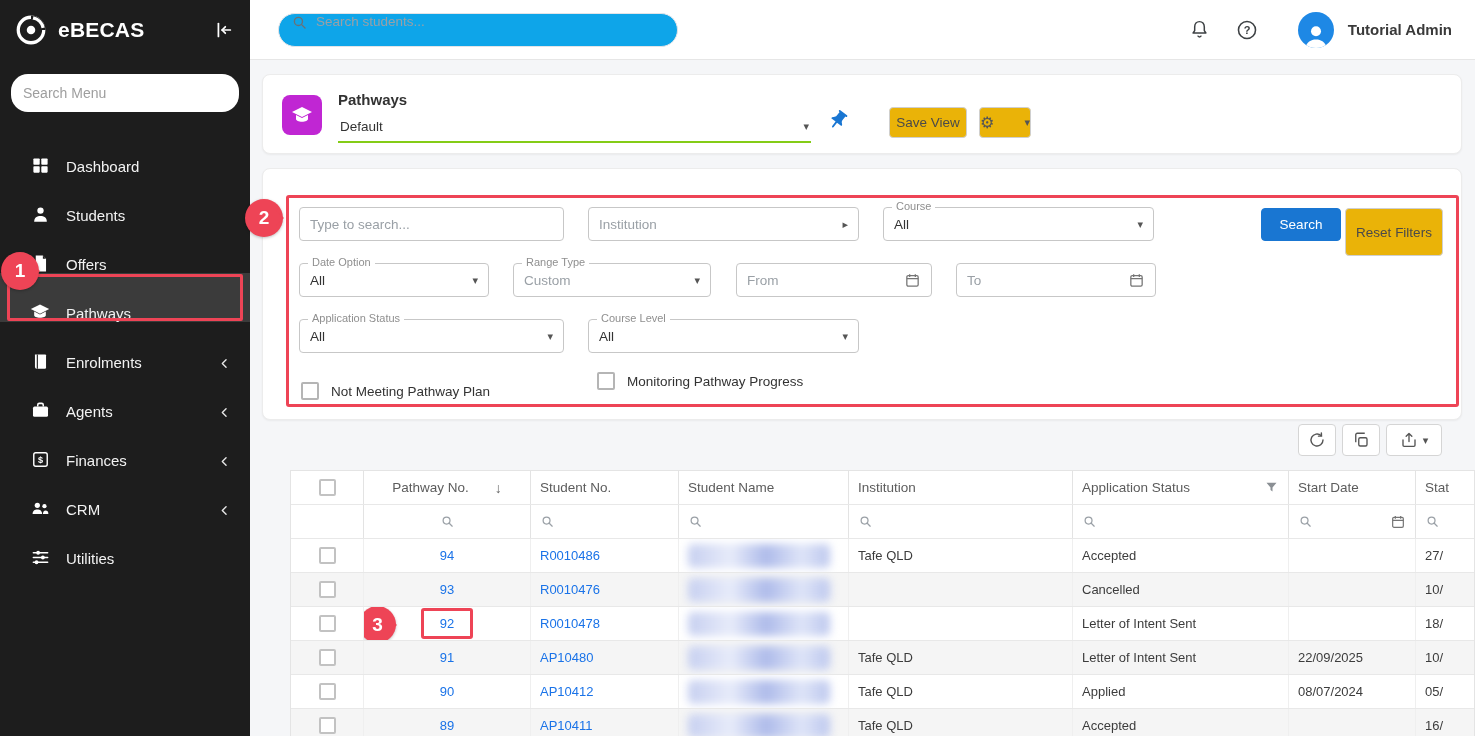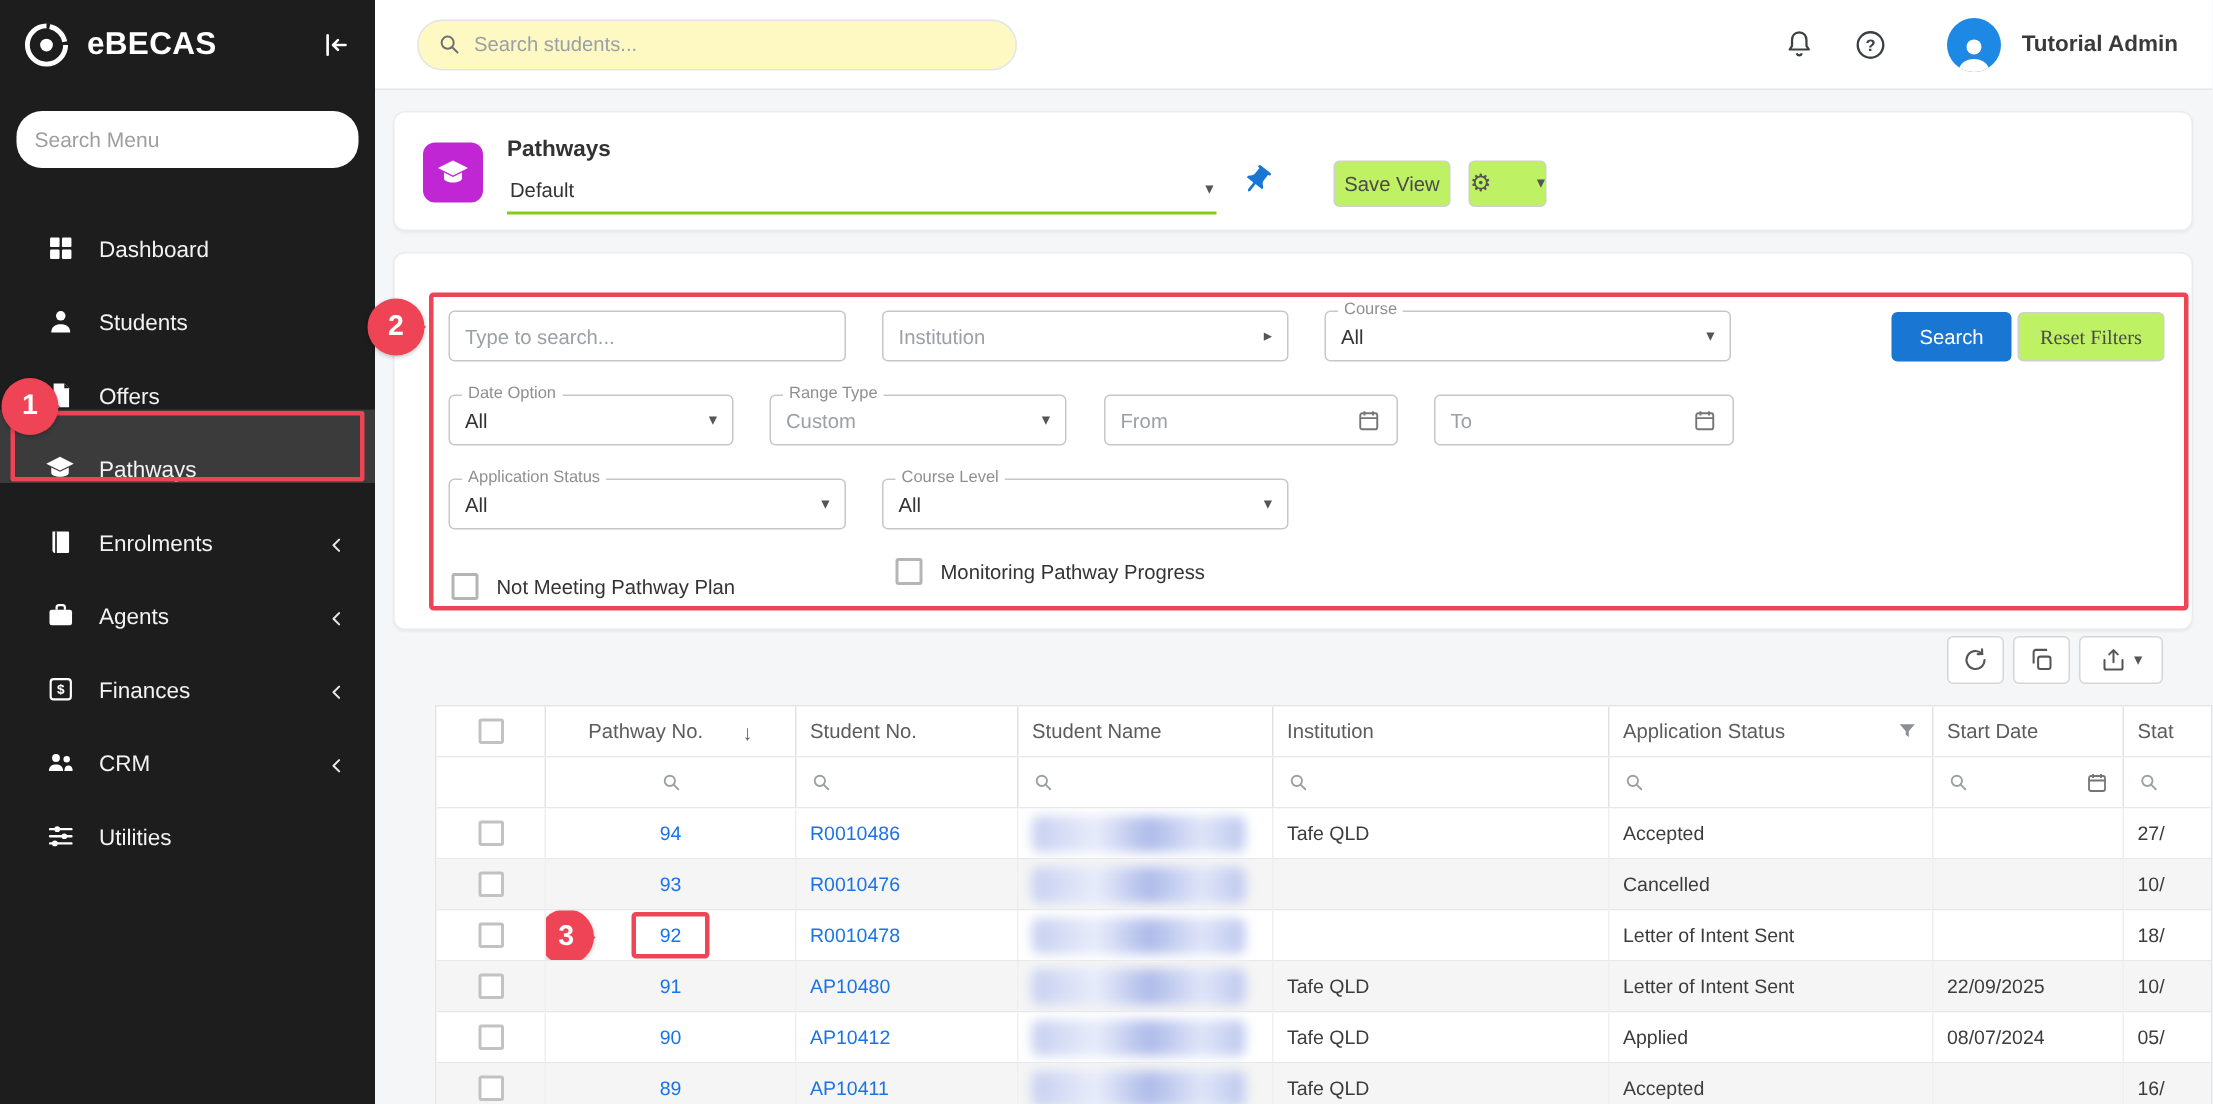"Search students..." .global-search { align-items: center -> flex-start; background: #fef9c3 -> #0ea5e9 }
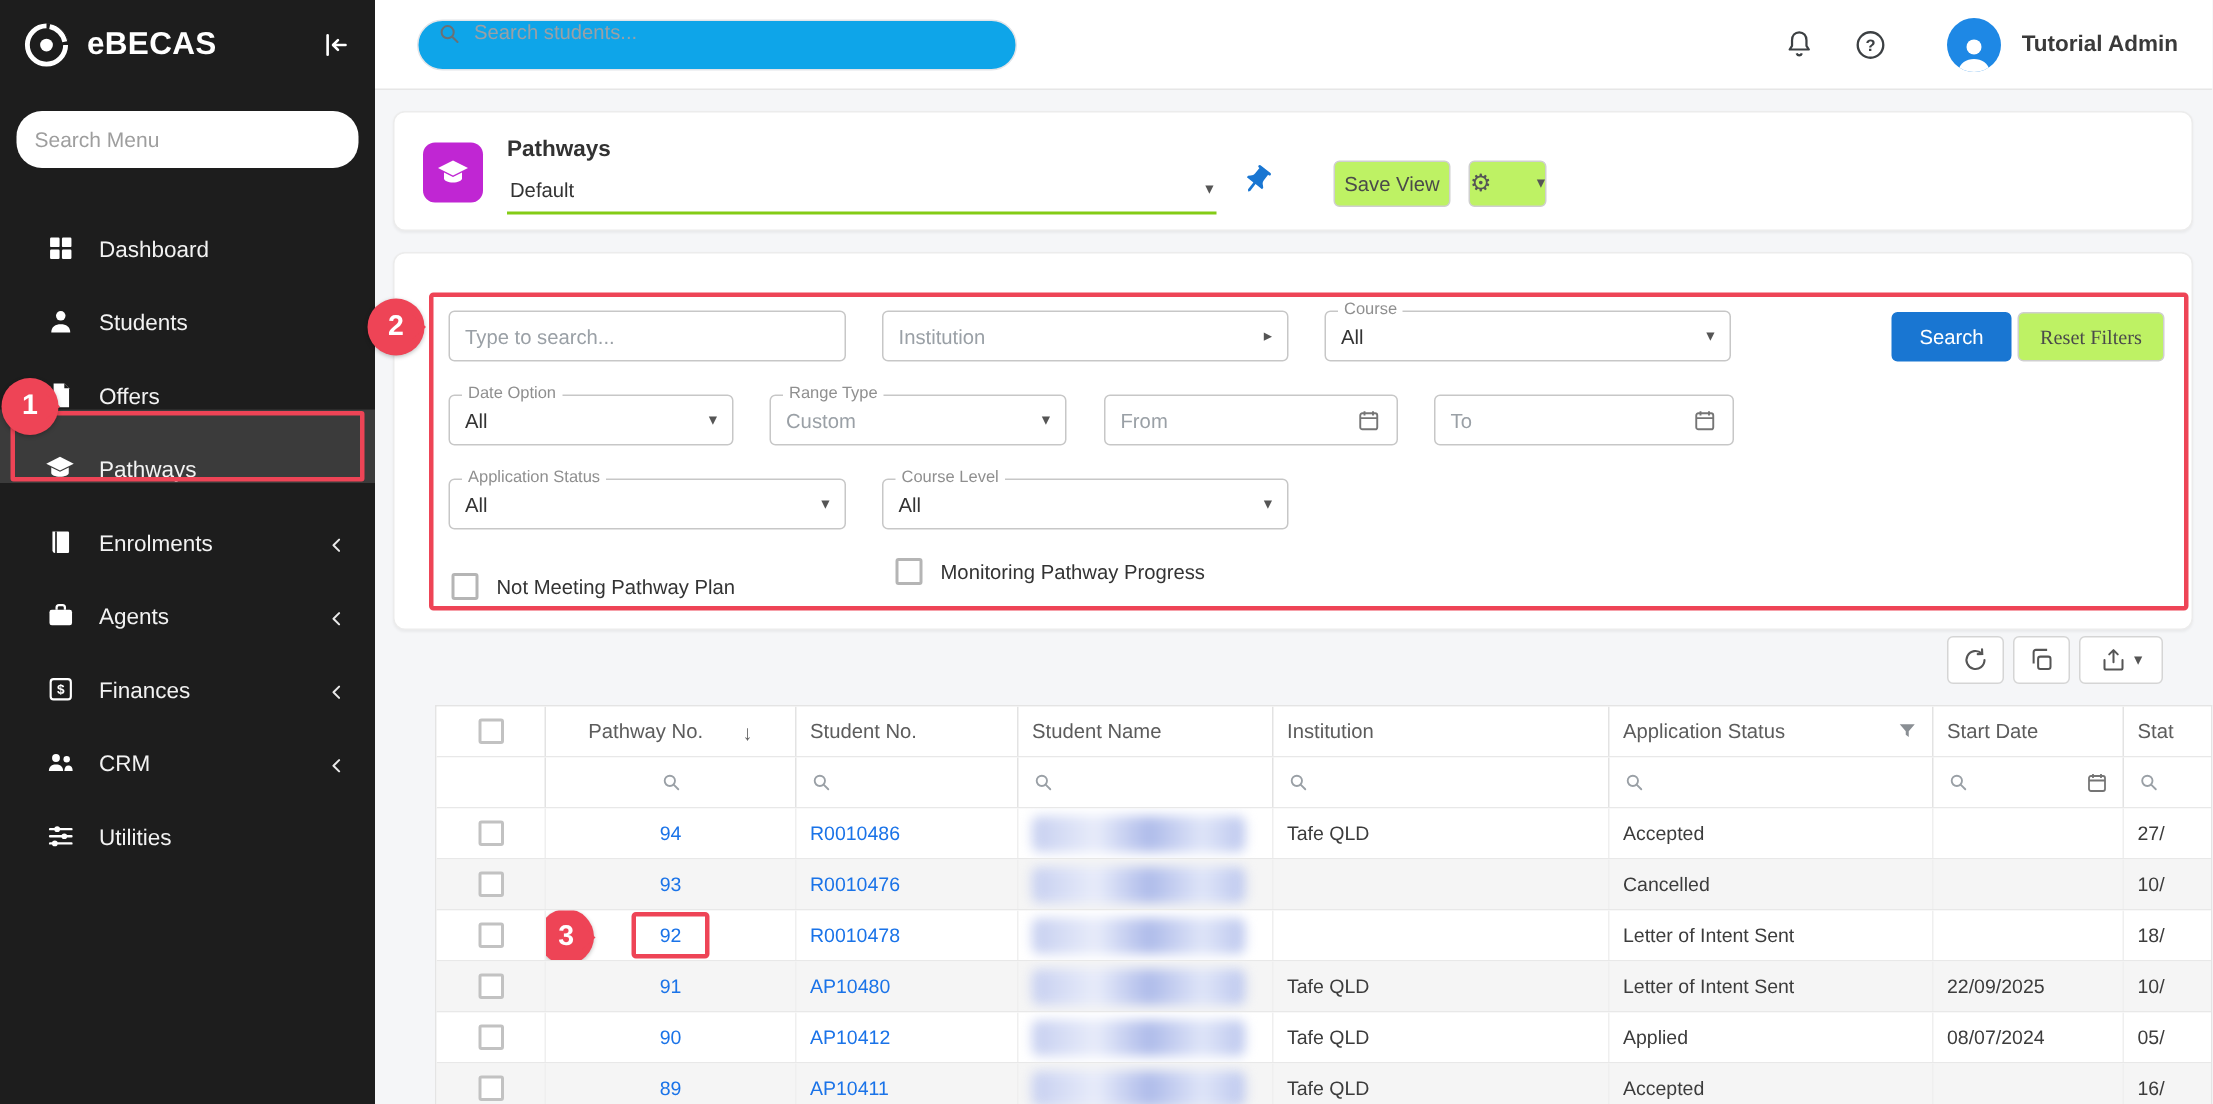"Save View" .btn { background: #bef264 -> #eab308 }
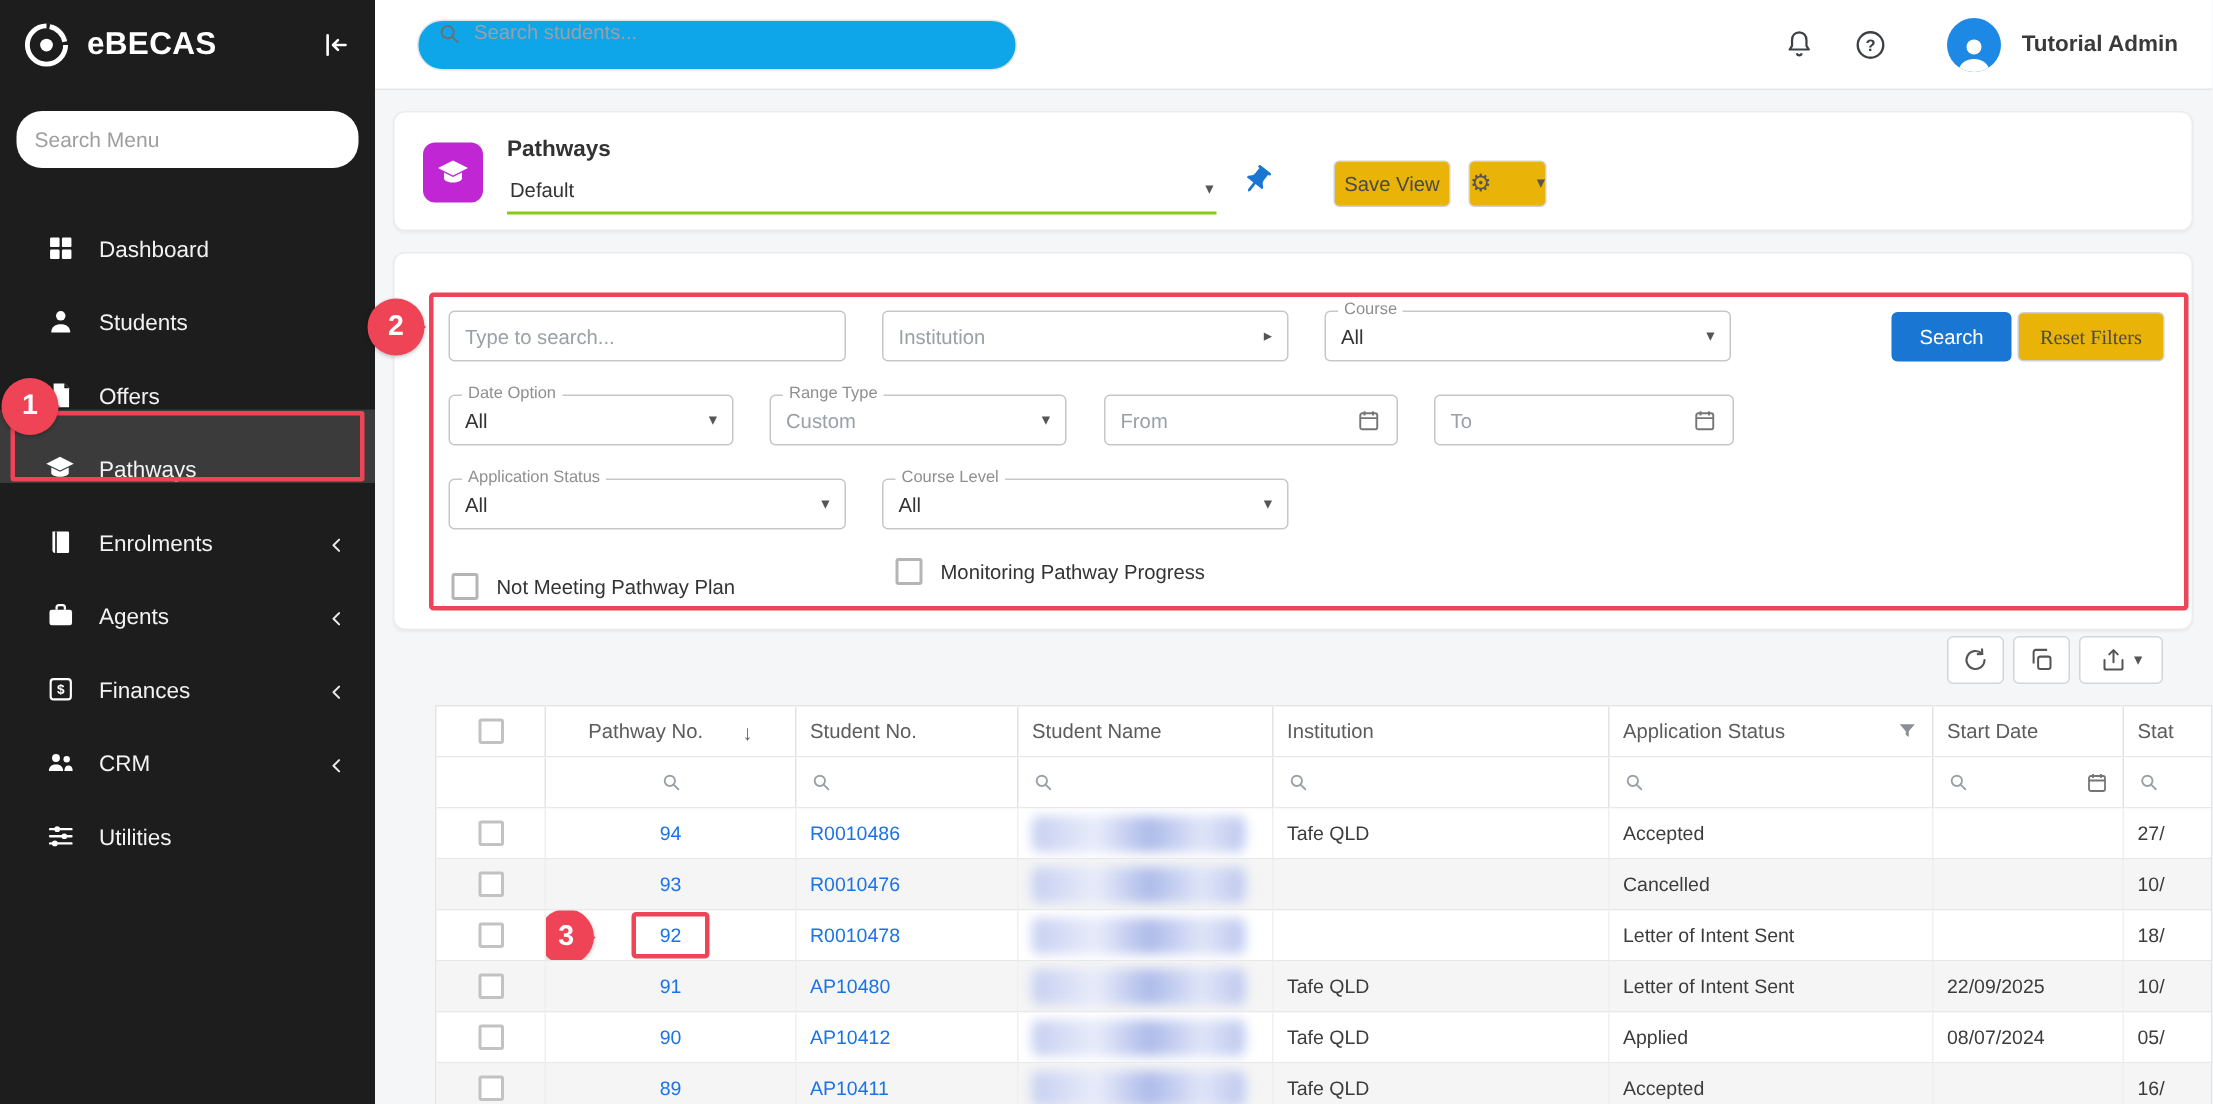"Reset Filters" button.btn { font-family: Liberation Serif, serif -> none; height: 33px -> 48px }
